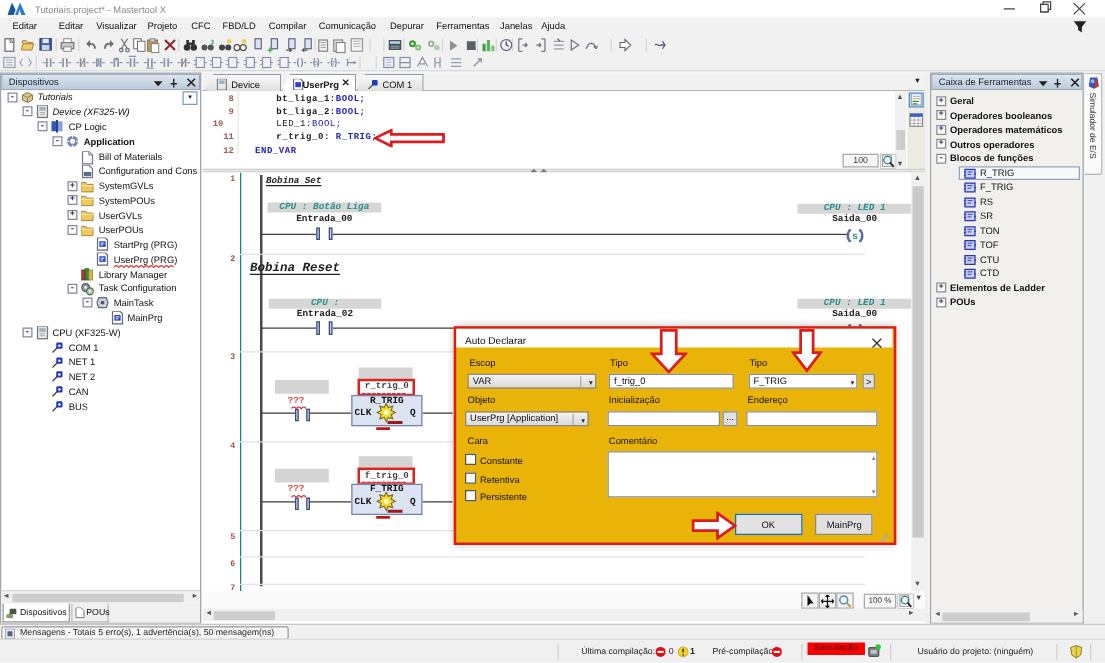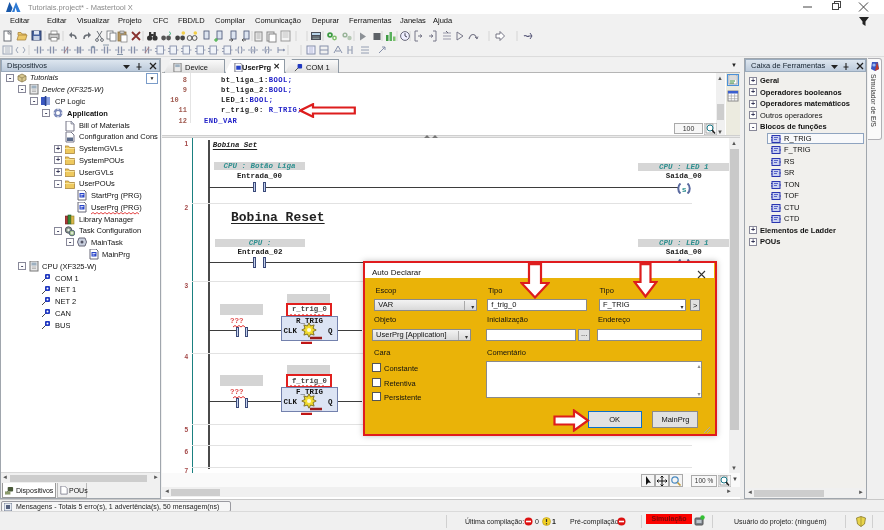"LED_1:BOOL;" div.a { font-weight: bold -> normal }
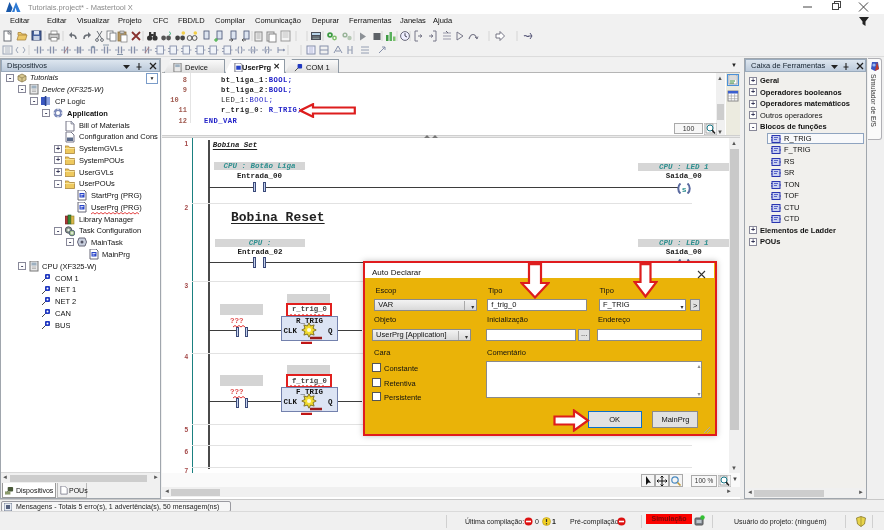"Outros operadores" div.a { font-weight: normal -> bold }
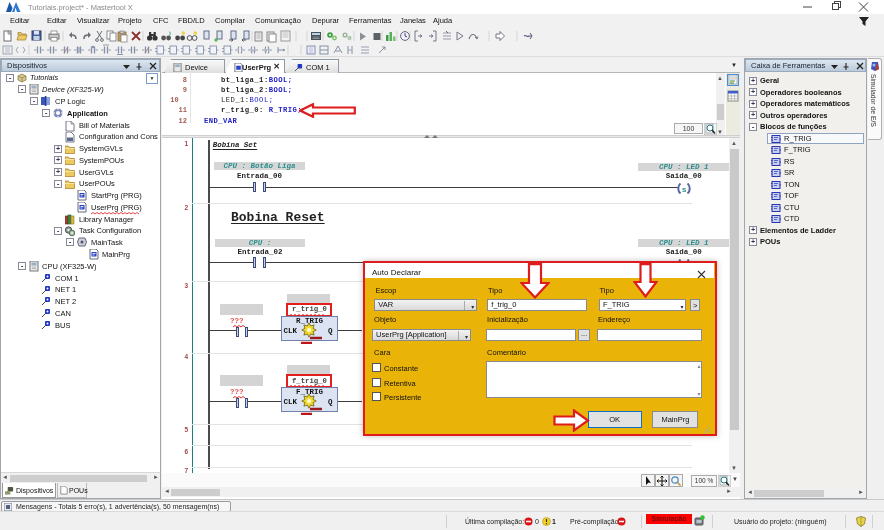"Bobina Reset" div.a { font-size: 13px -> 10px; font-style: none -> italic; left: 69px -> 38px }
